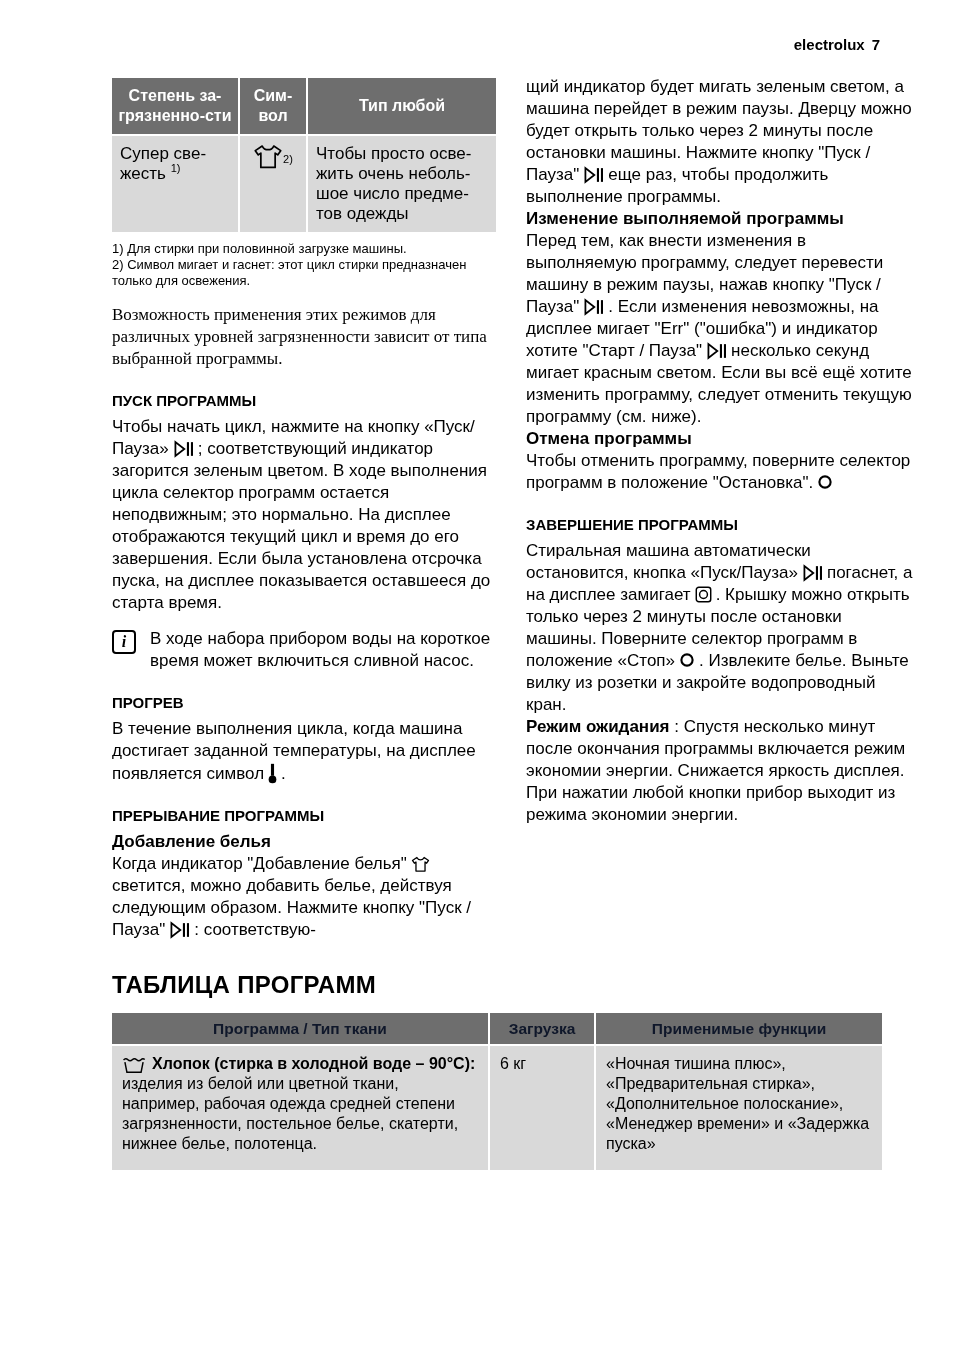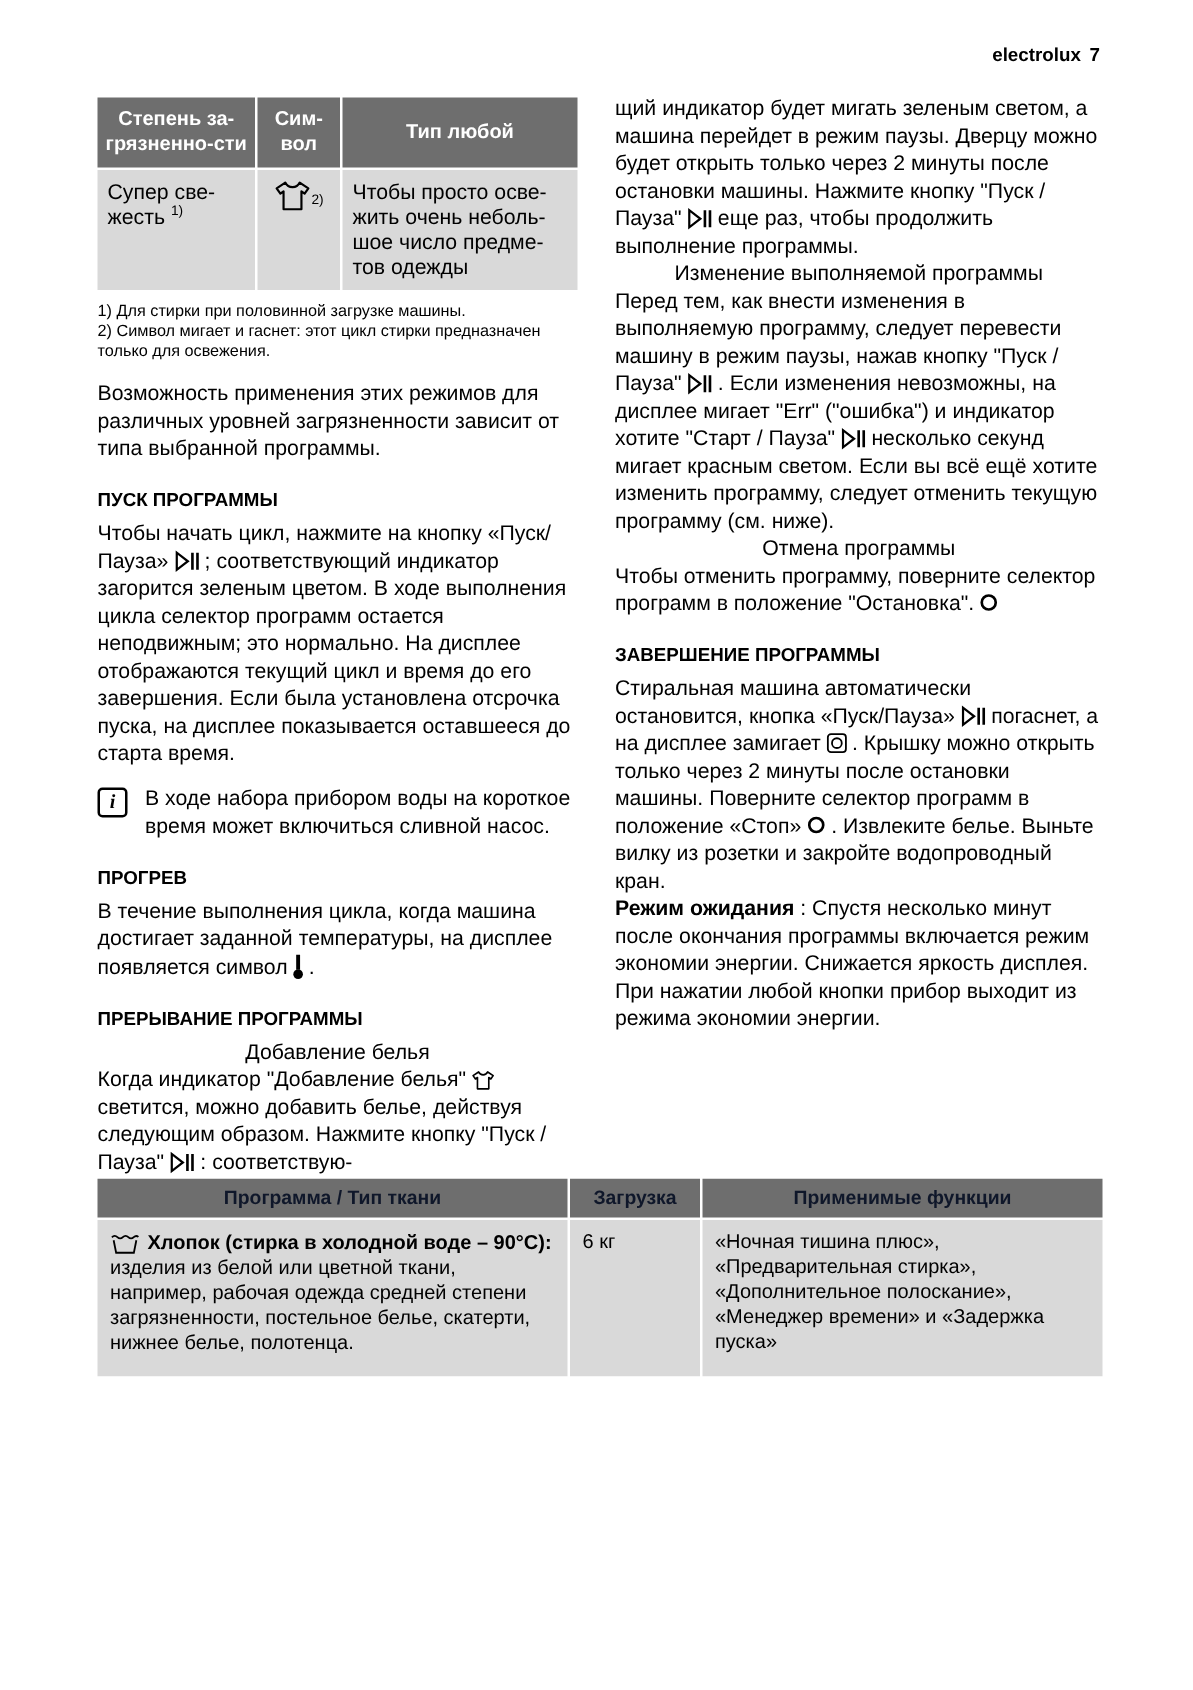"electrolux 7" .page { padding: 30px 72px 0 78px -> 30px 72px 0 112px }
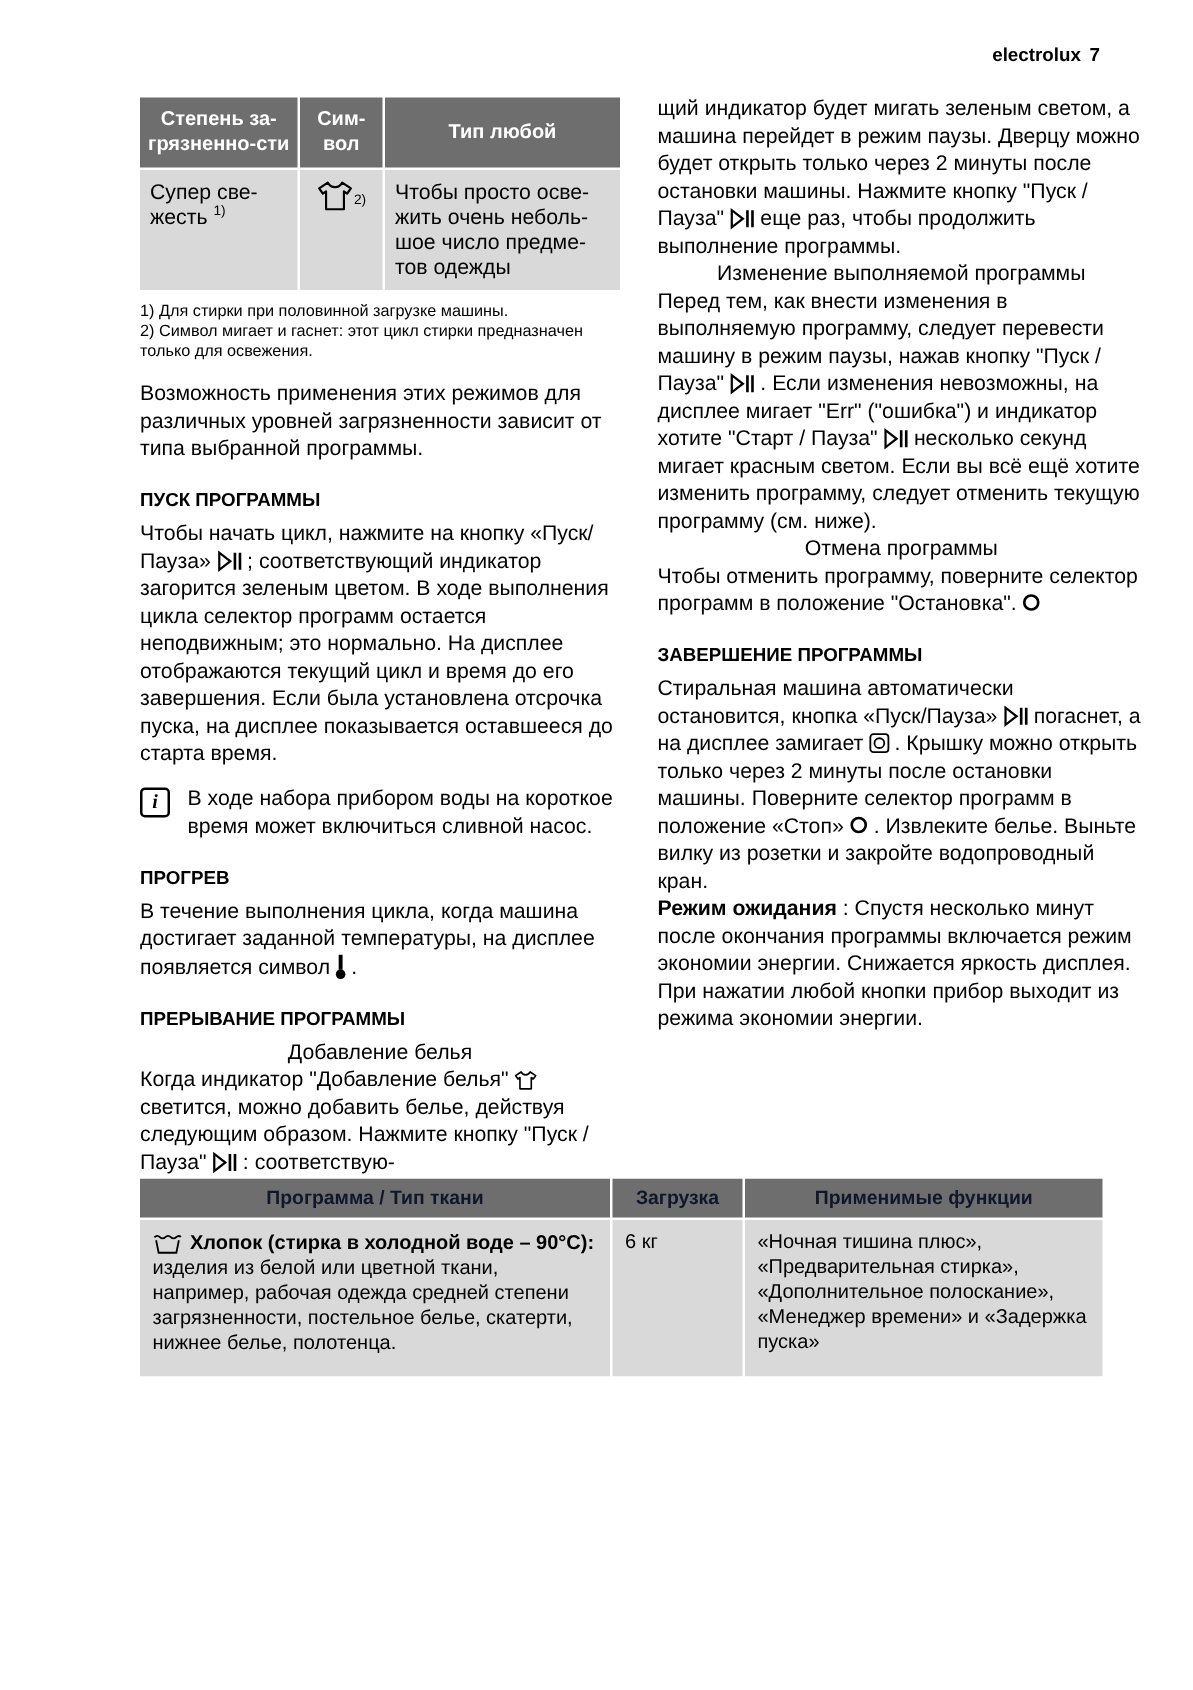"Изменение выполняемой программы" .subhead { font-weight: normal -> bold; text-align: center -> none }
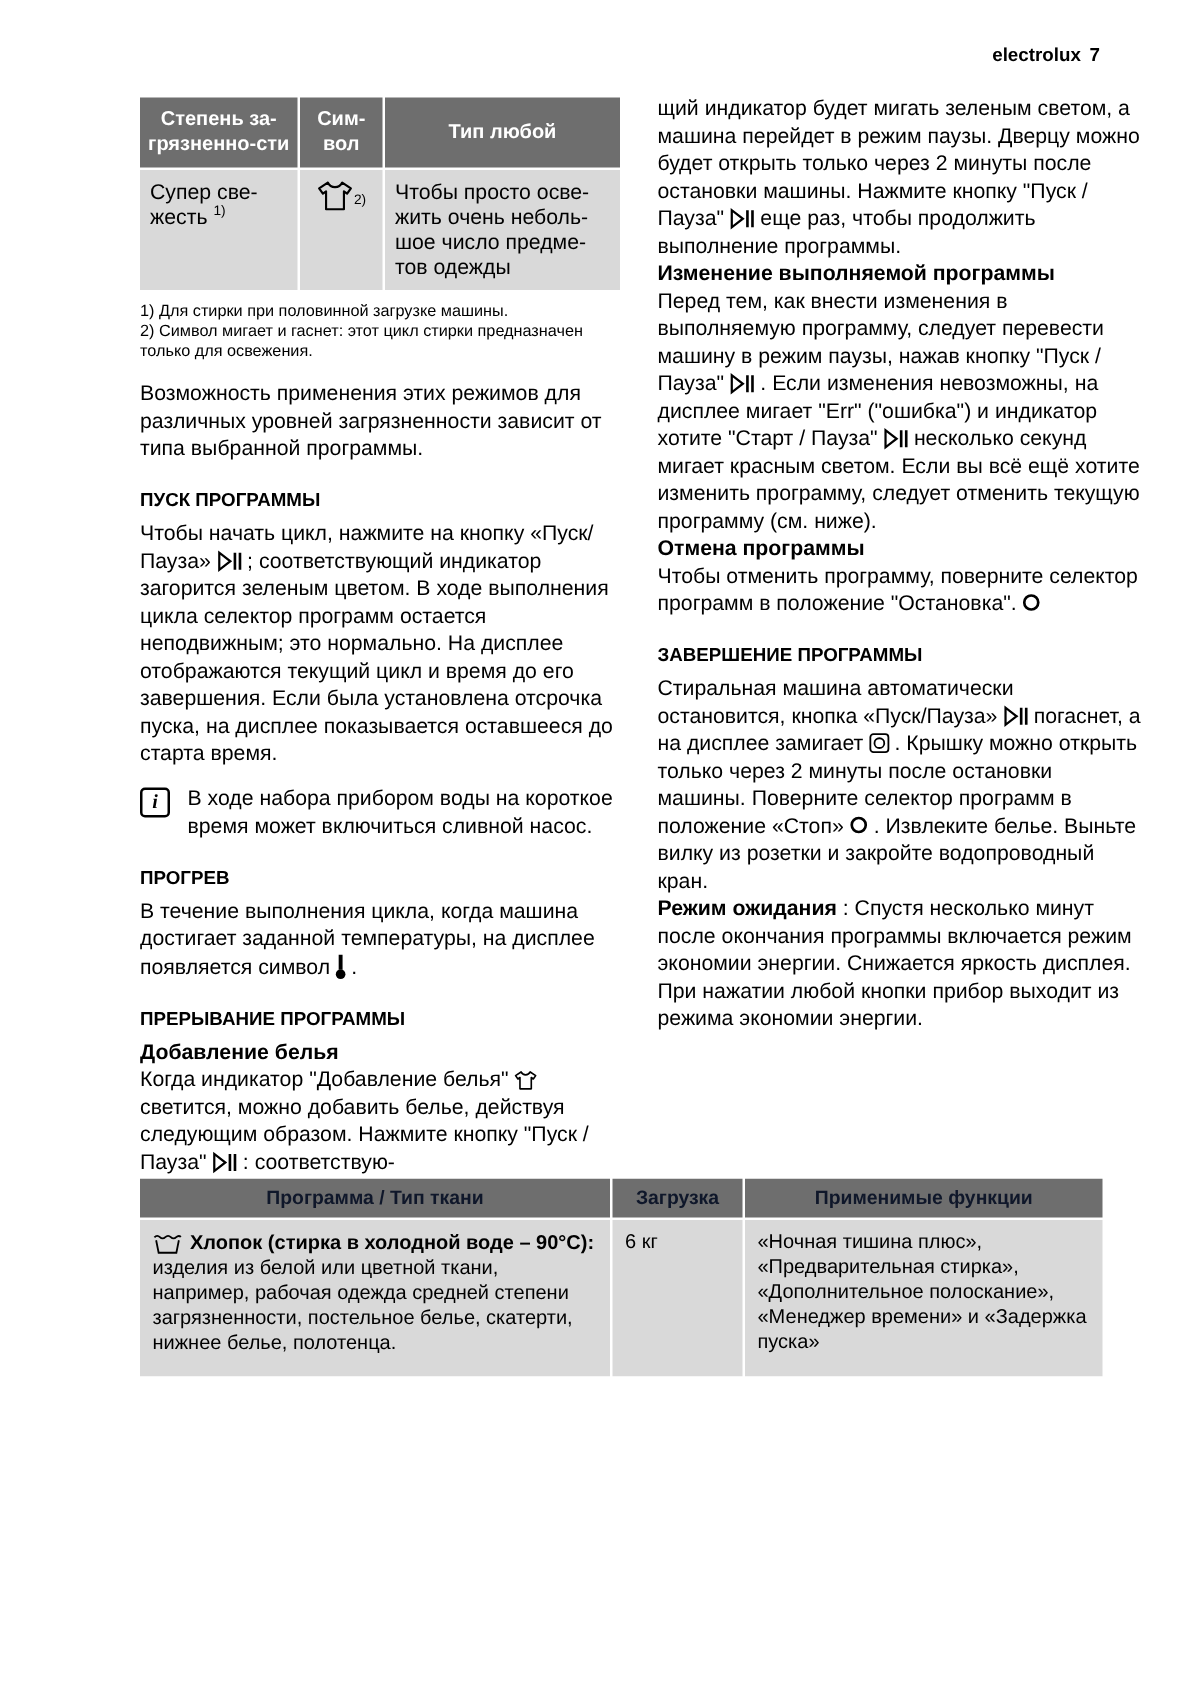"Возможность применения этих режимов для" .intro { font-family: none -> Liberation Serif, serif }
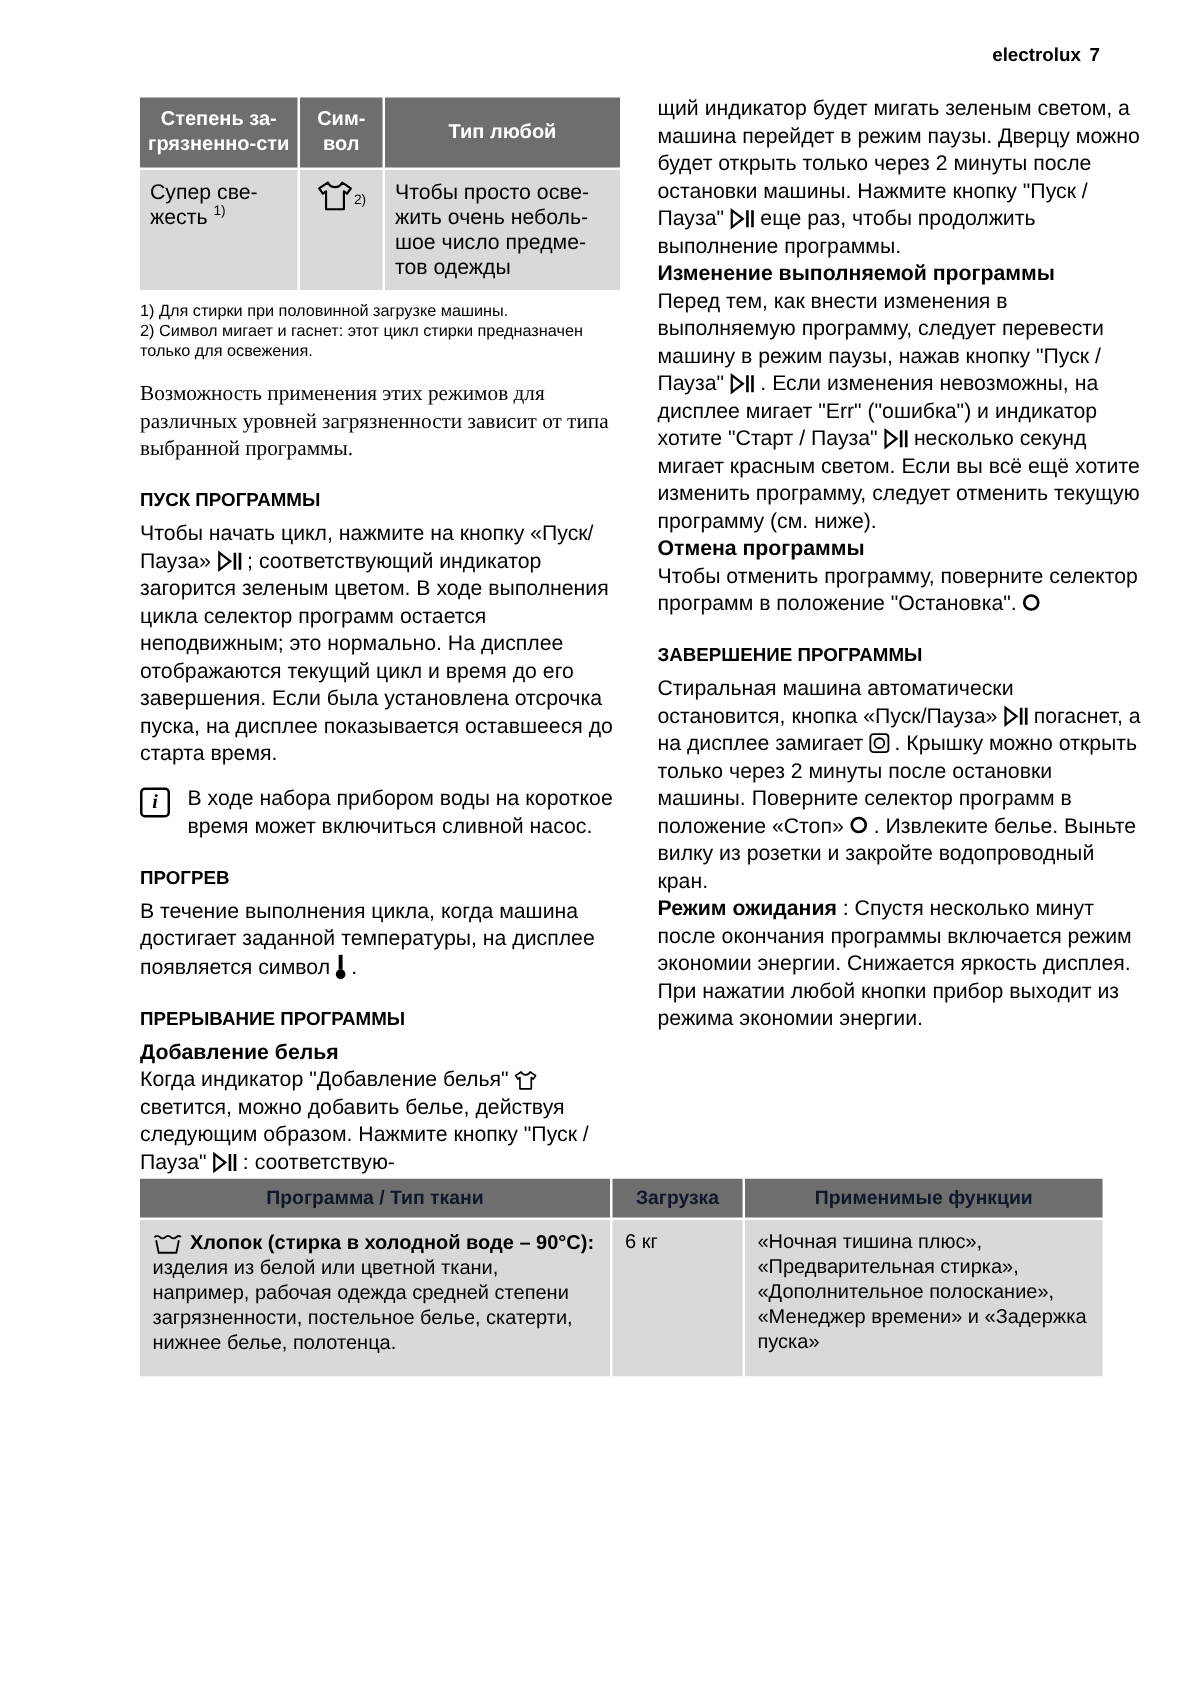"ТАБЛИЦА ПРОГРАММ" h2.programs-title { html: none -> <h2>ТАБЛИЦА ПРОГРАММ</h2> }
